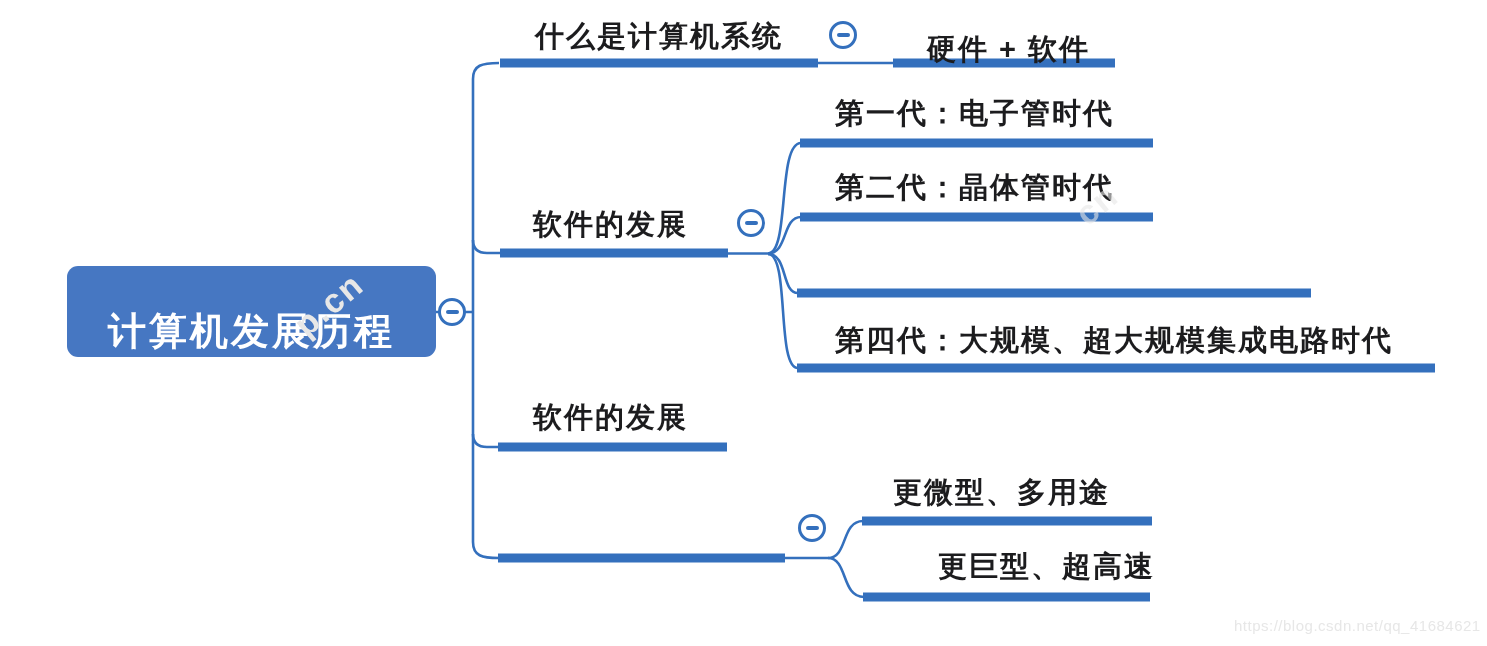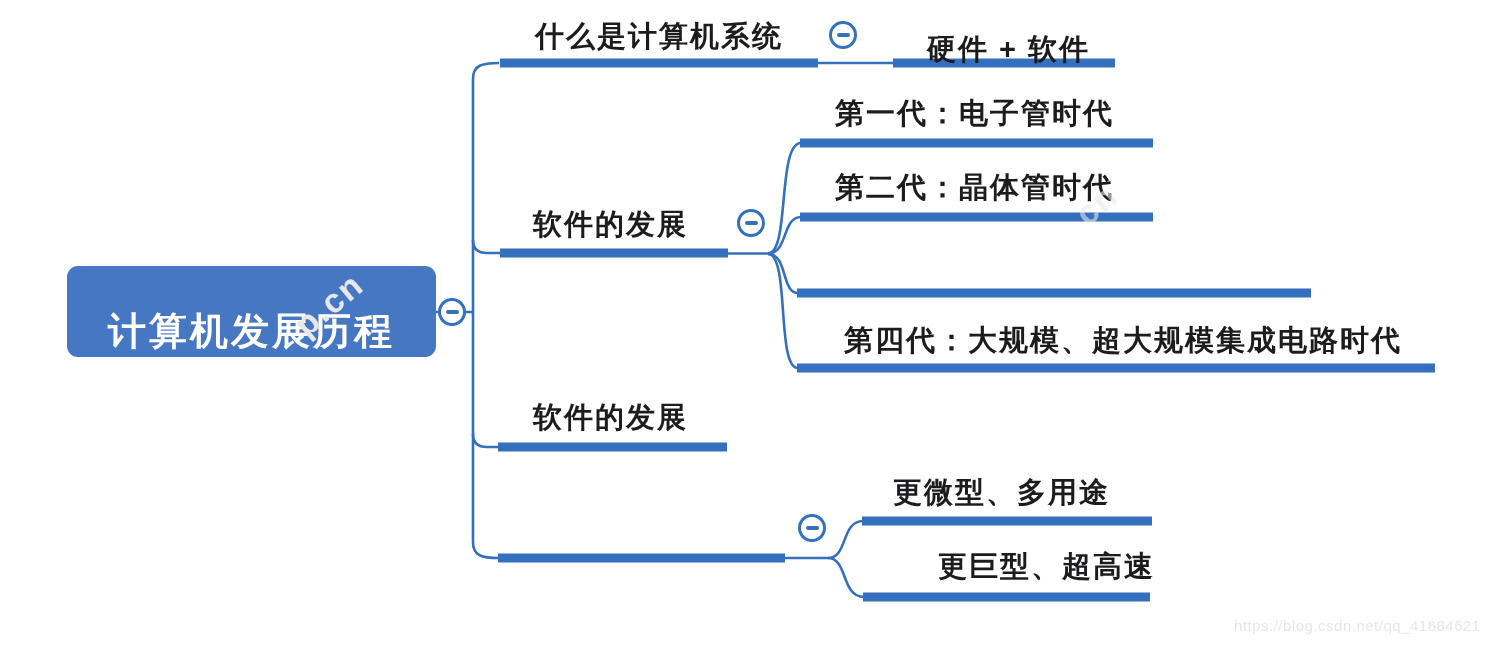"第四代：大规模、超大规模集成电路时代" .g4 { margin-left: 9px -> none }
